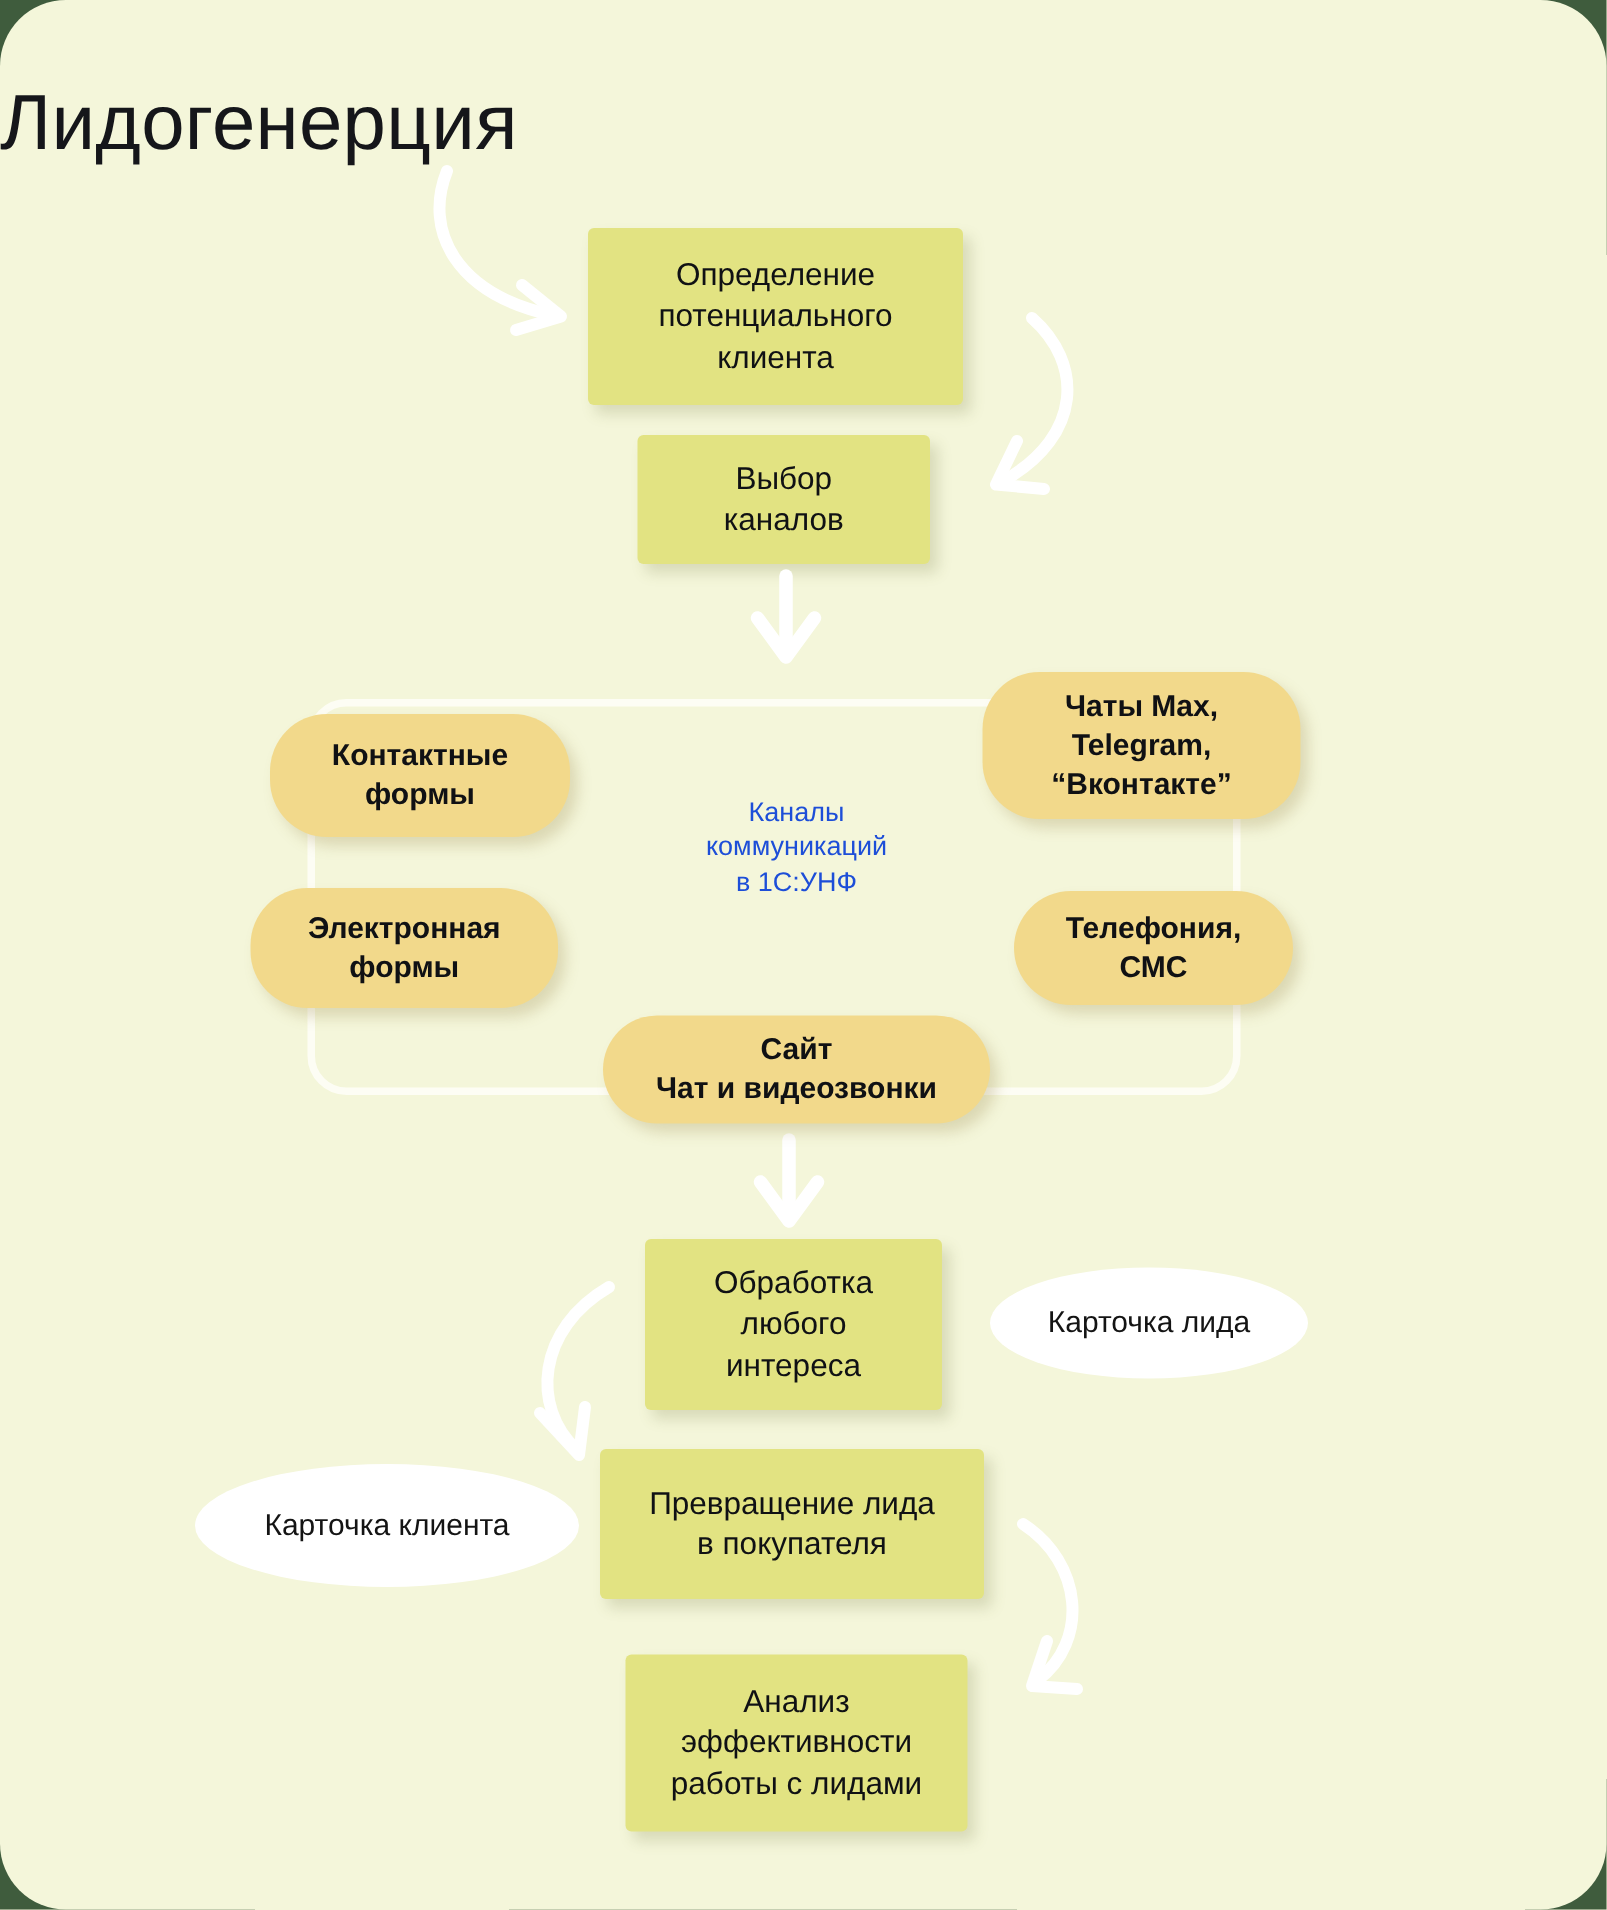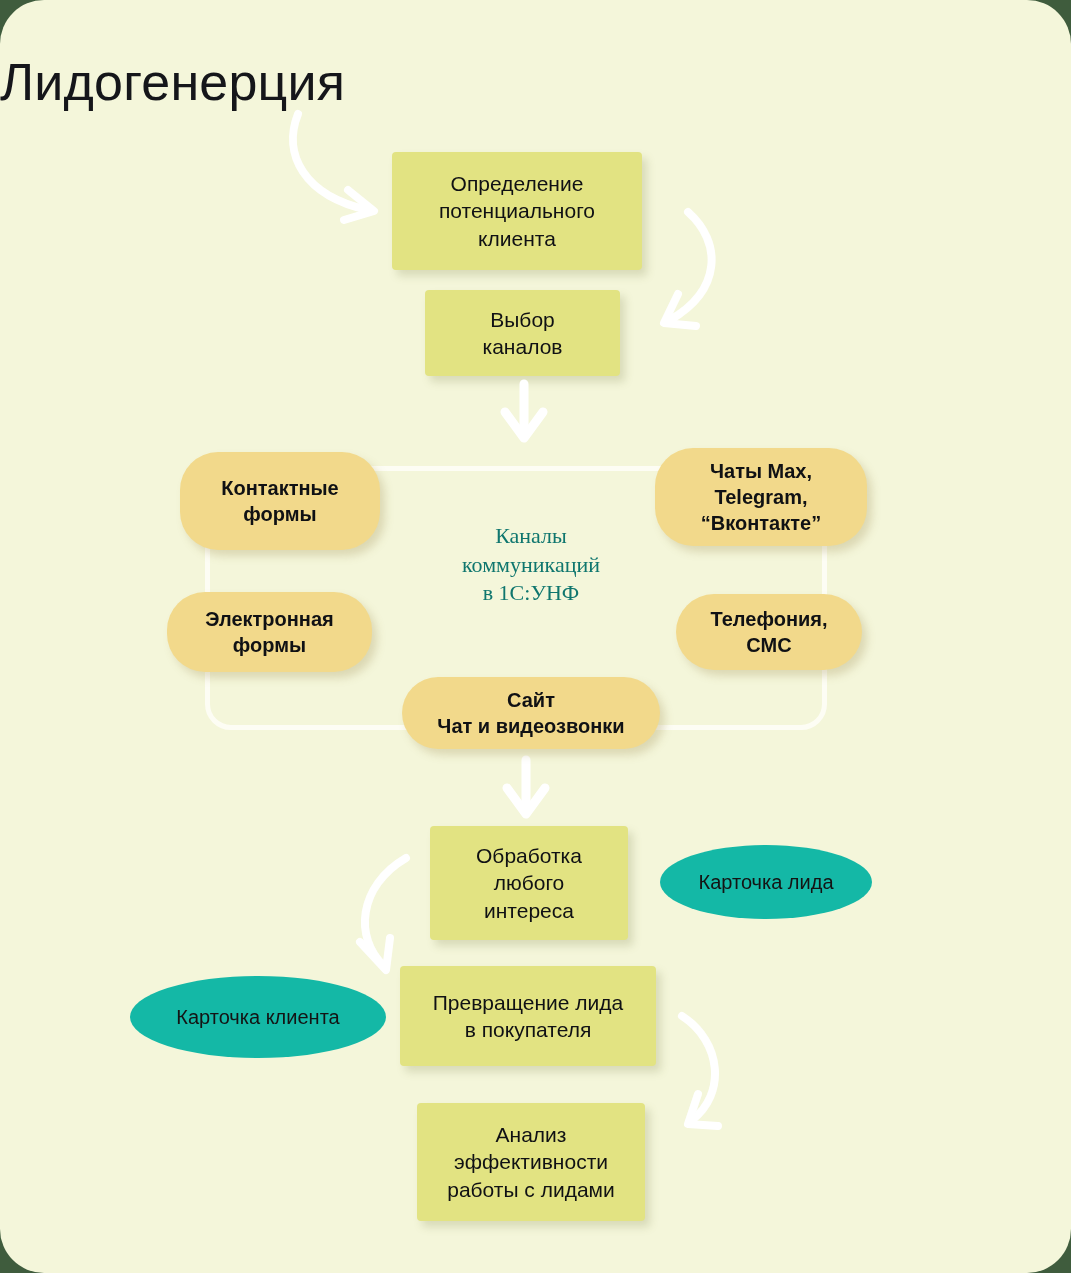"Контактные" #n-forms { height: 98px -> 82px; top: 452px -> 476px }
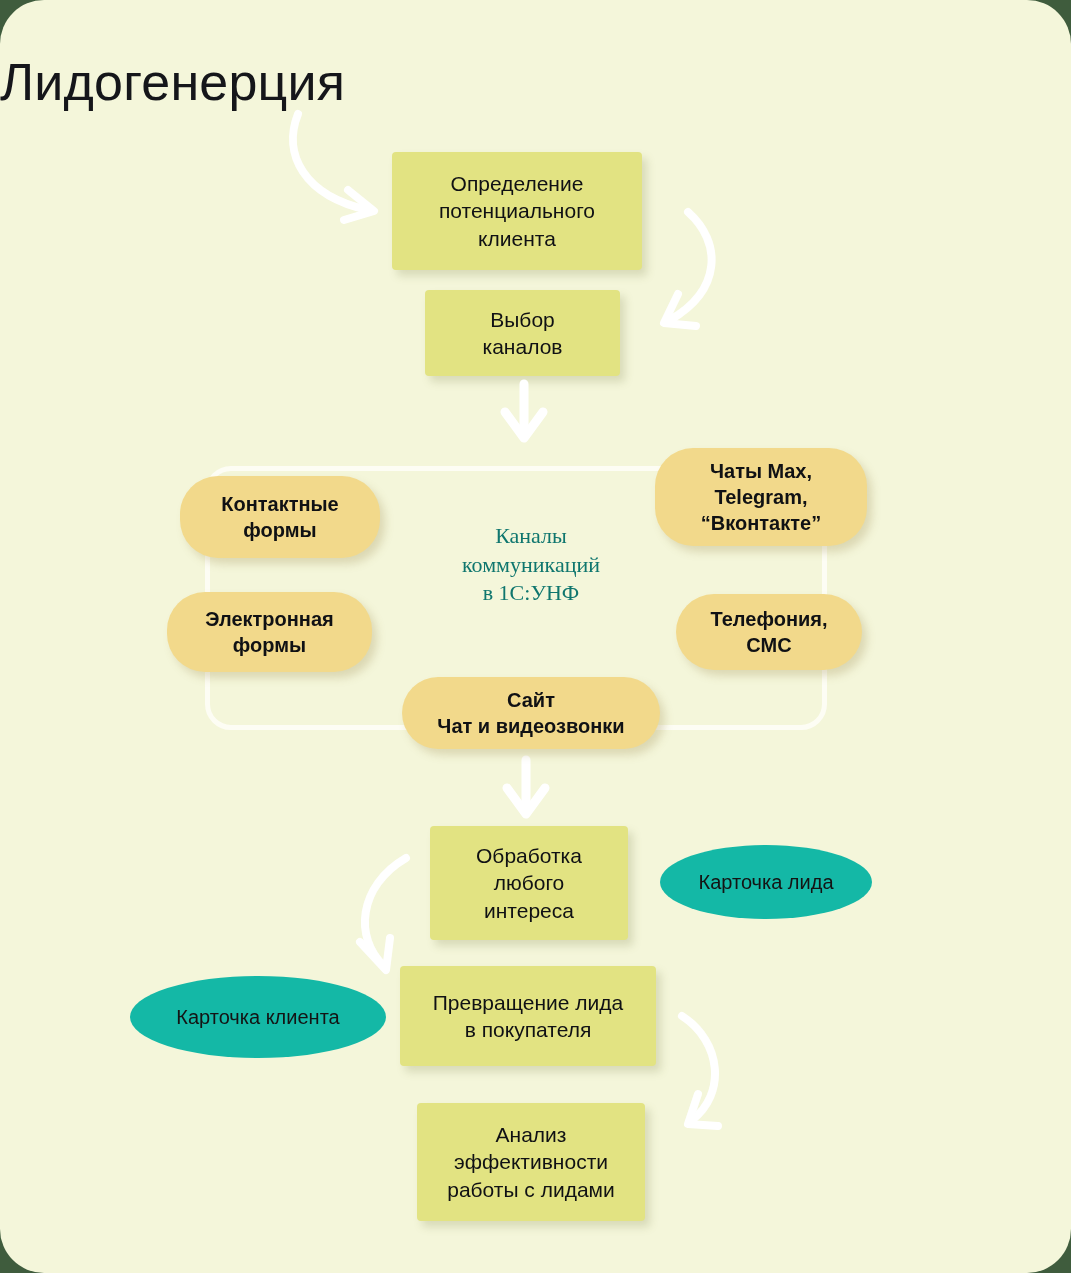"Каналы" .plain { color: #0f766e -> #1d4ed8; font-family: Liberation Serif, serif -> none; font-size: 22px -> 18px }
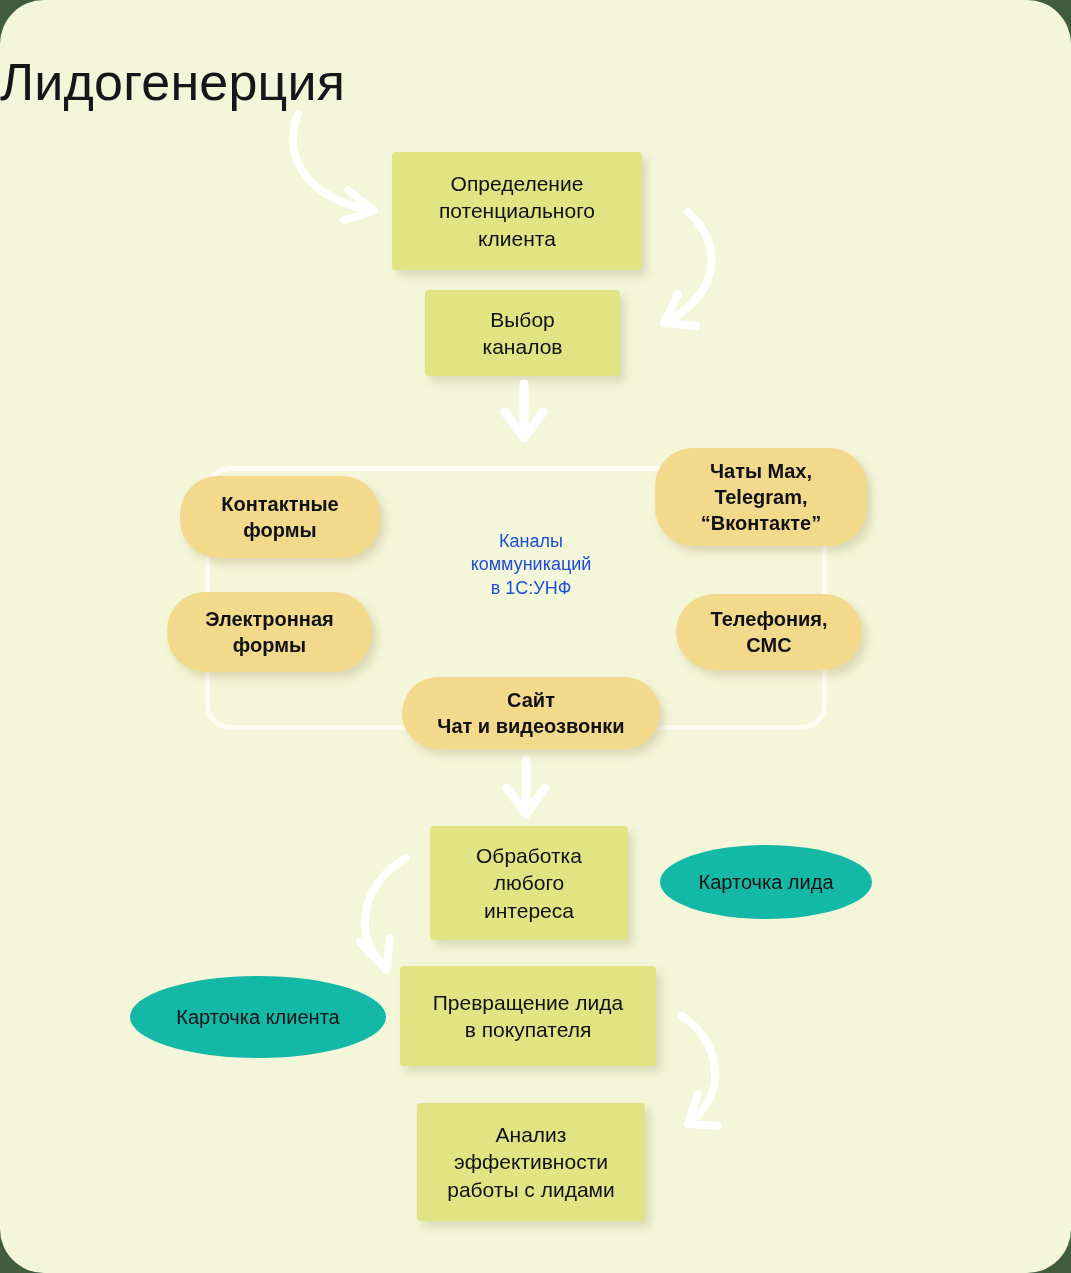"Карточка лида" .ellipse { background: #14b8a6 -> #ffffff }
